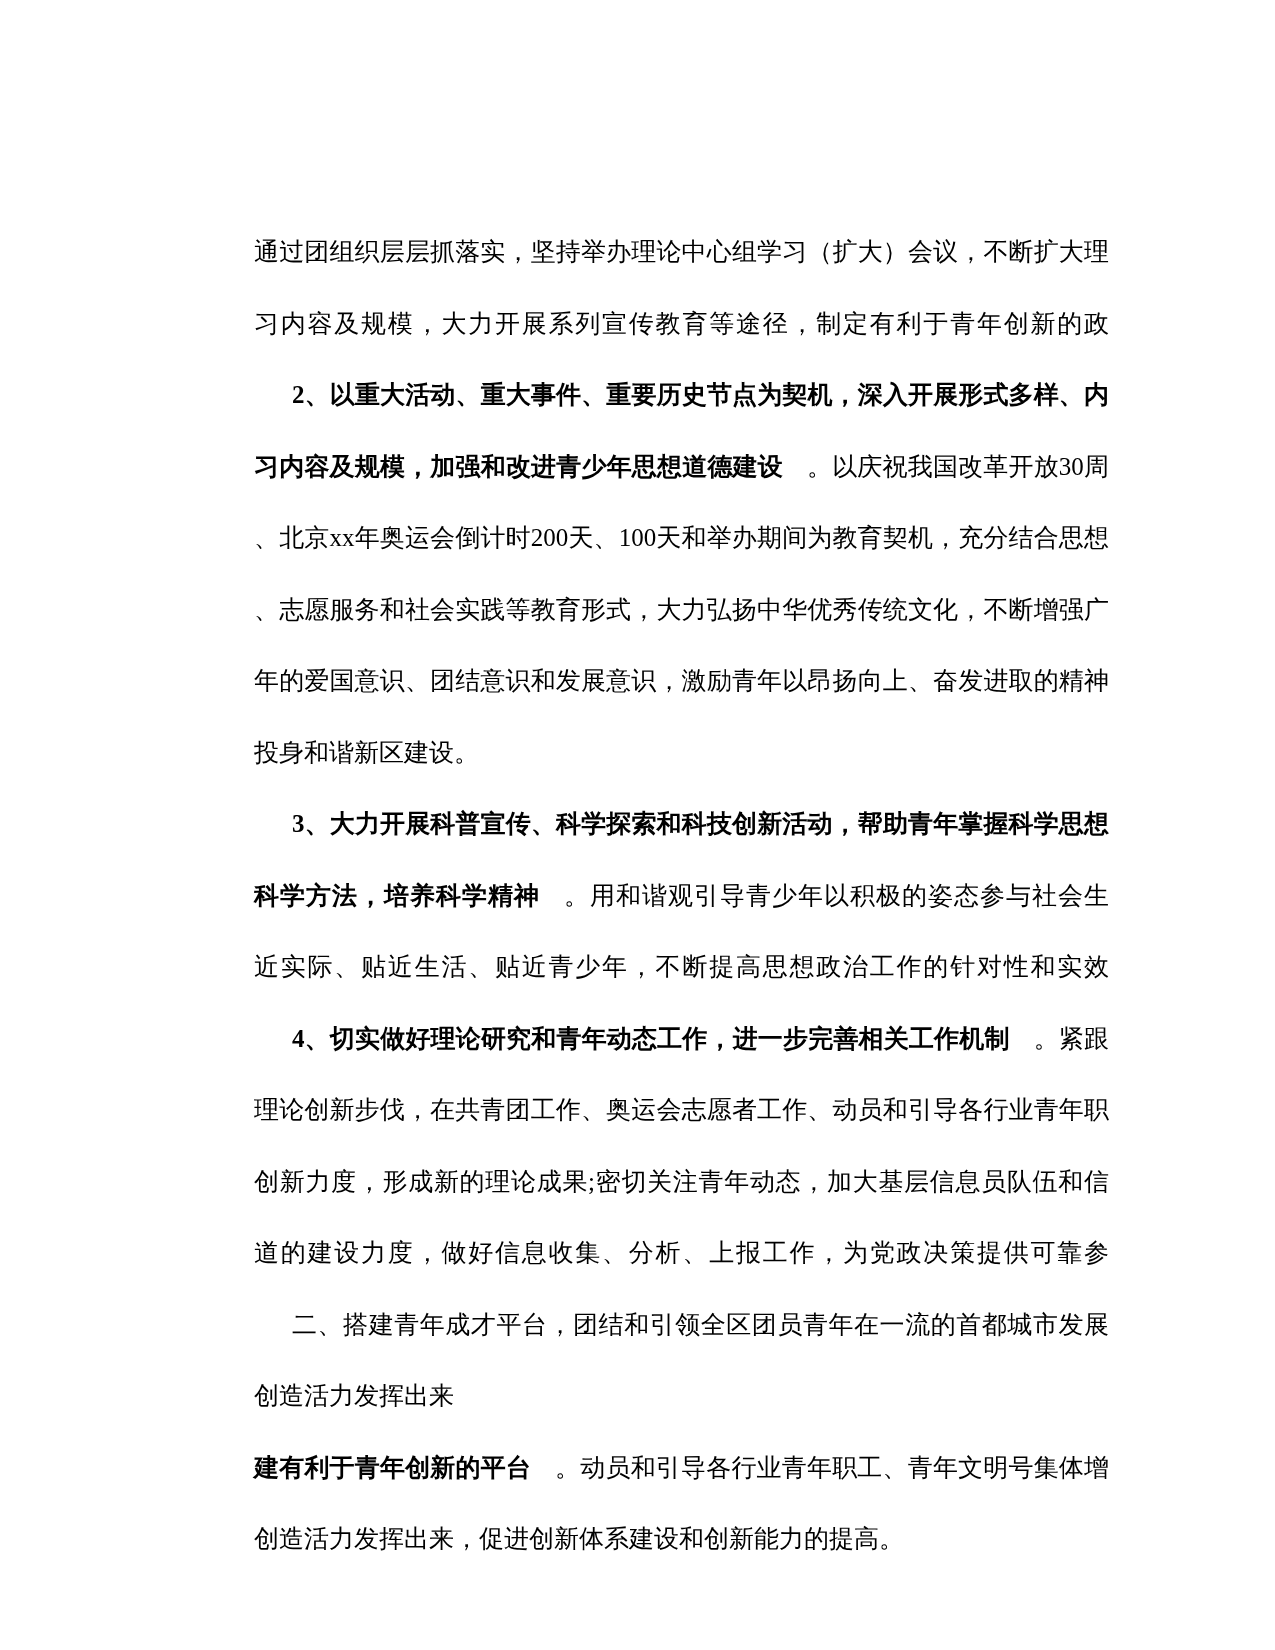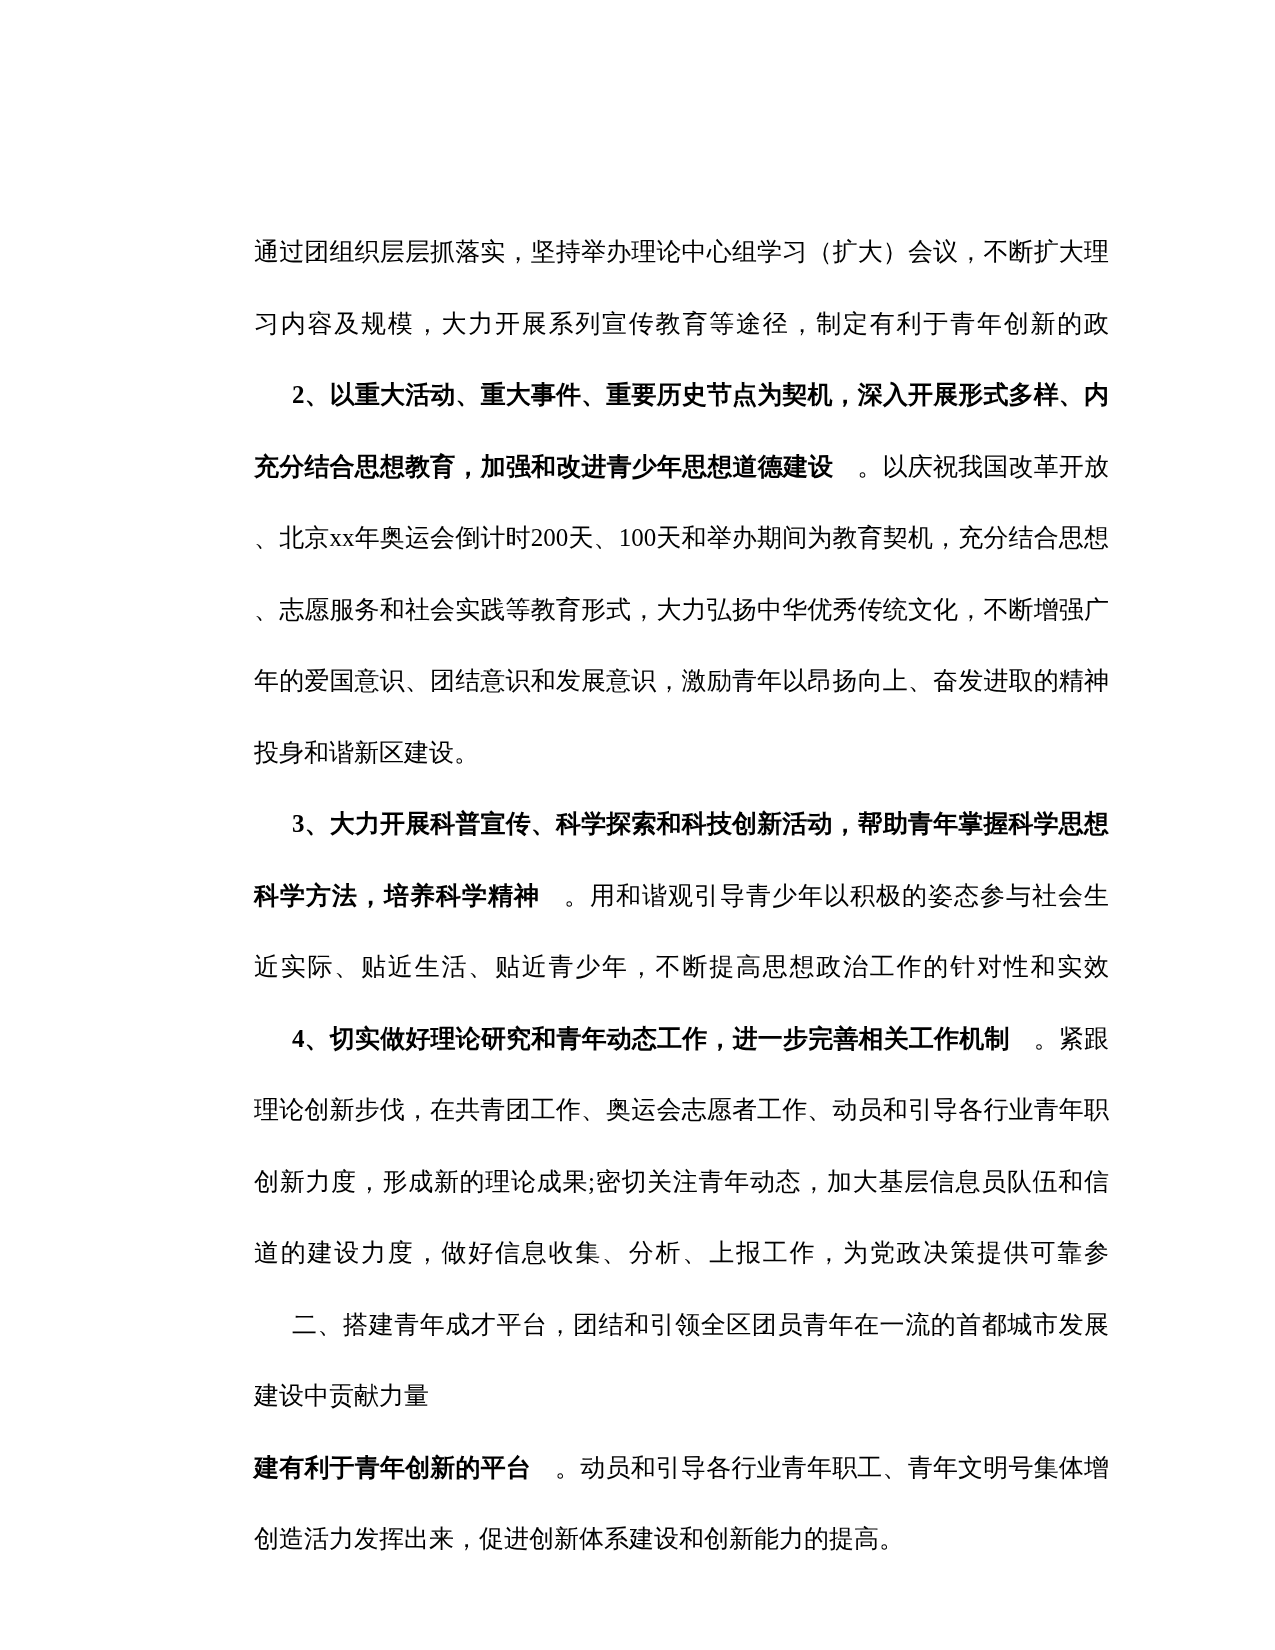"充分结合思想教育，加强和改进青少年思想道德建设" span.run { text: 充分结合思想教育 -> 习内容及规模 }
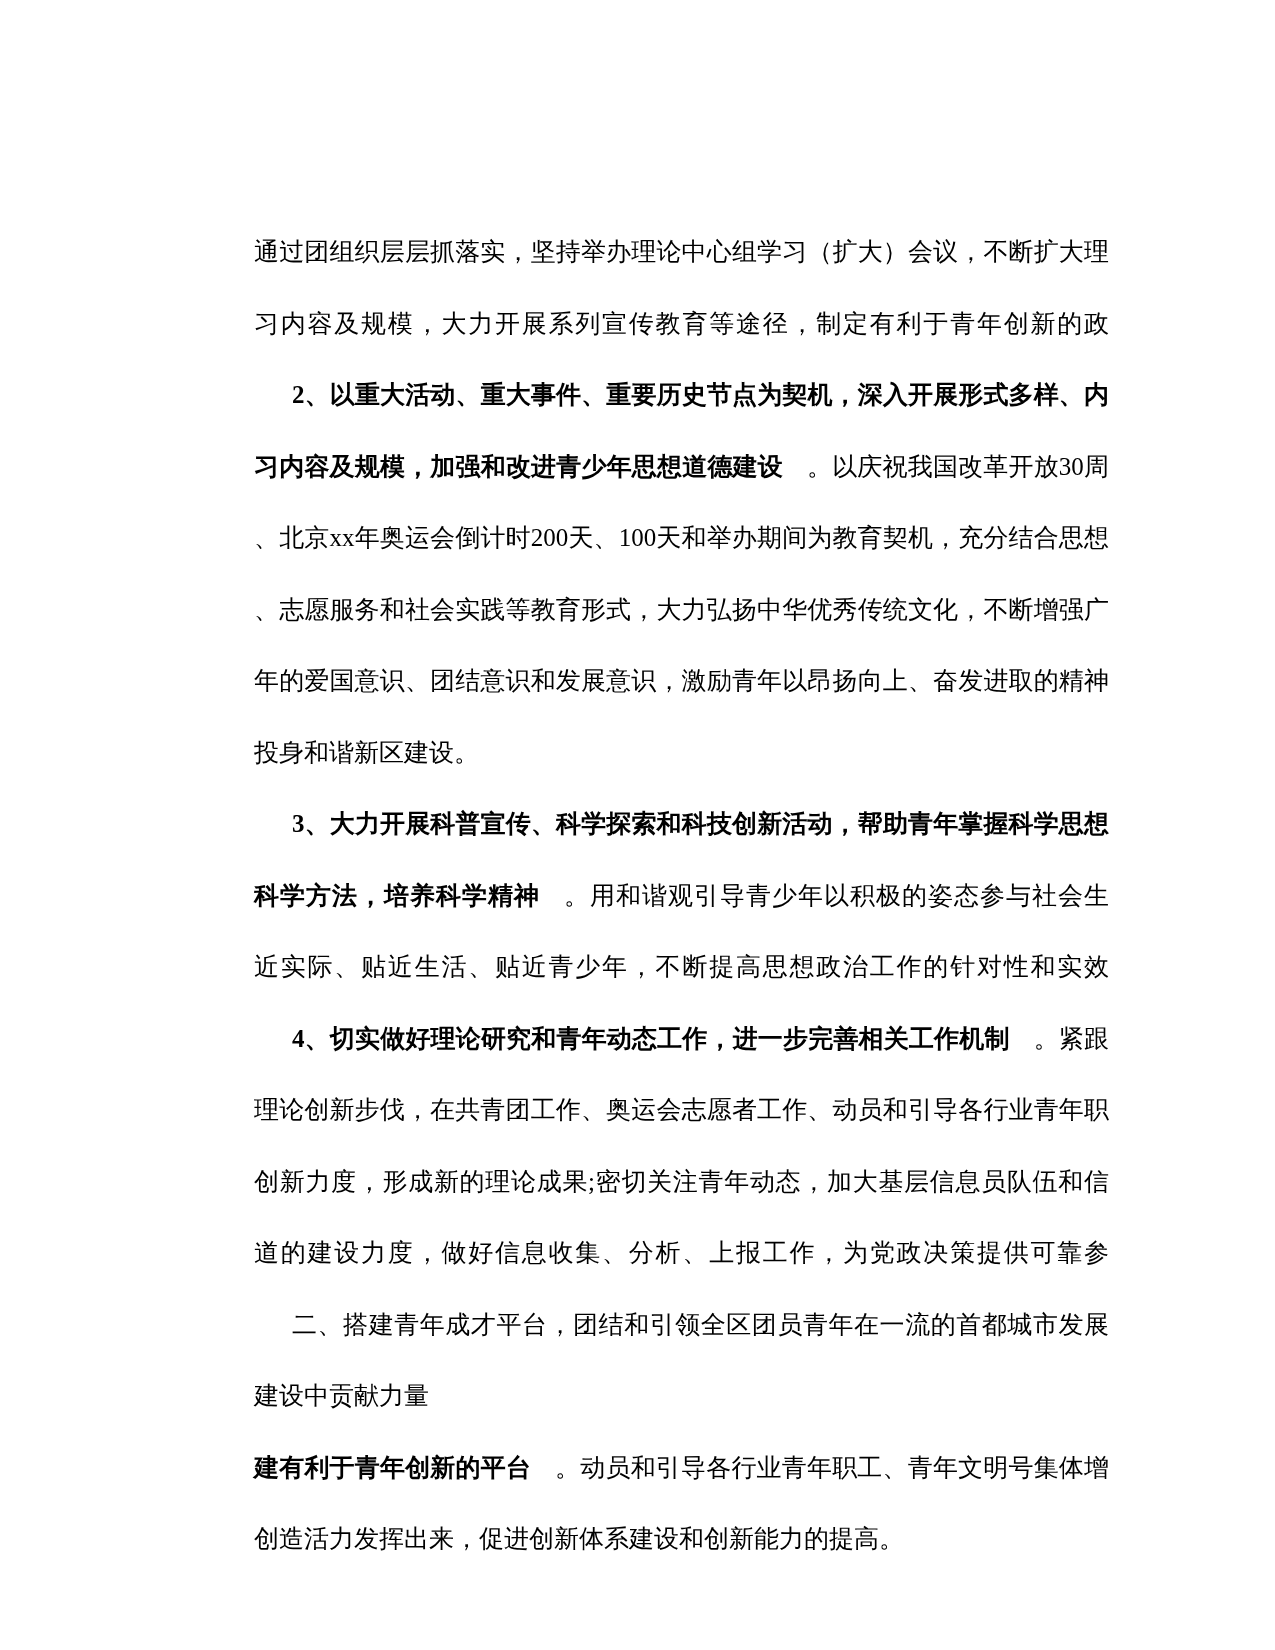"建设中贡献力量" span.run { text: 建设中贡献力量 -> 创造活力发挥出来 }
